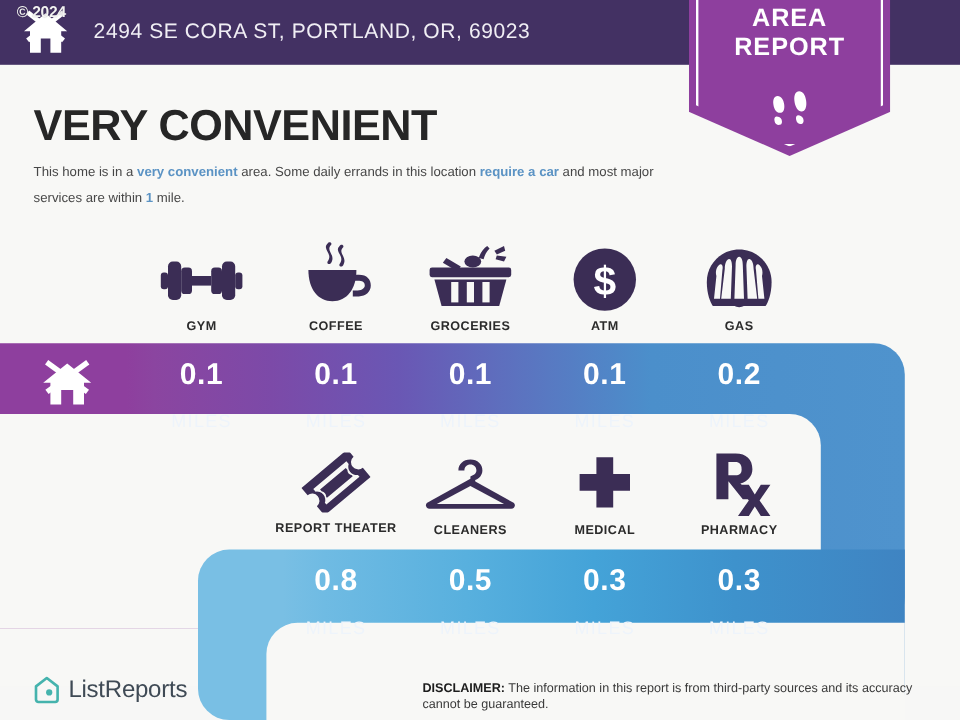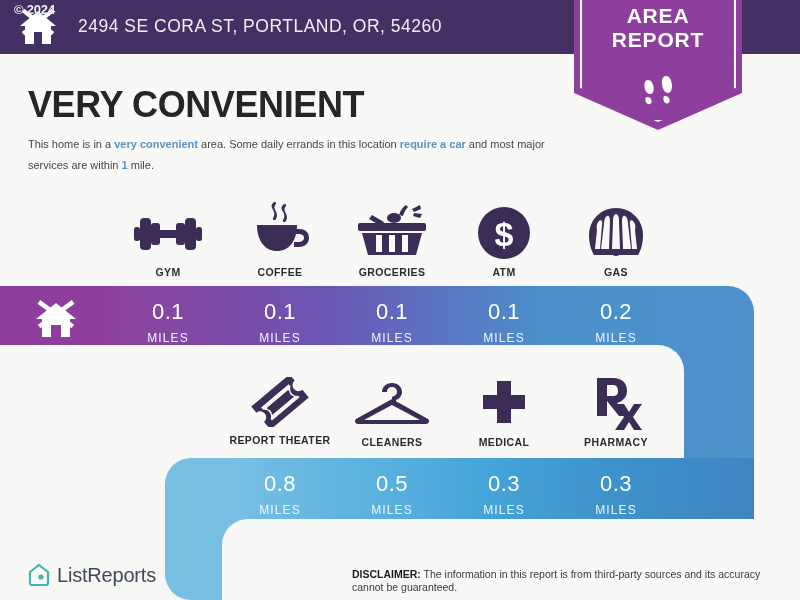"2494 SE CORA ST, PORTLAND," div { text: 54260 -> 69023 }
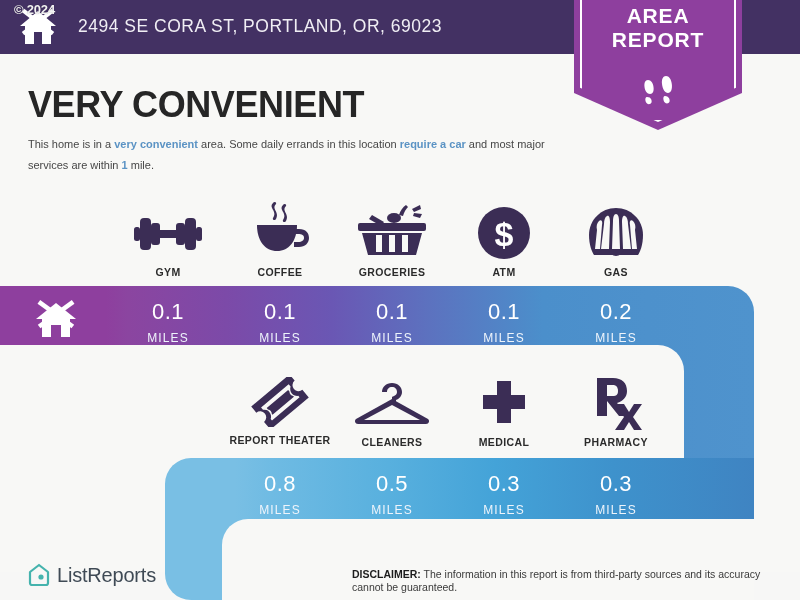"0.1" .val-num { font-size: 22px -> 25px; font-weight: 400 -> 700 }
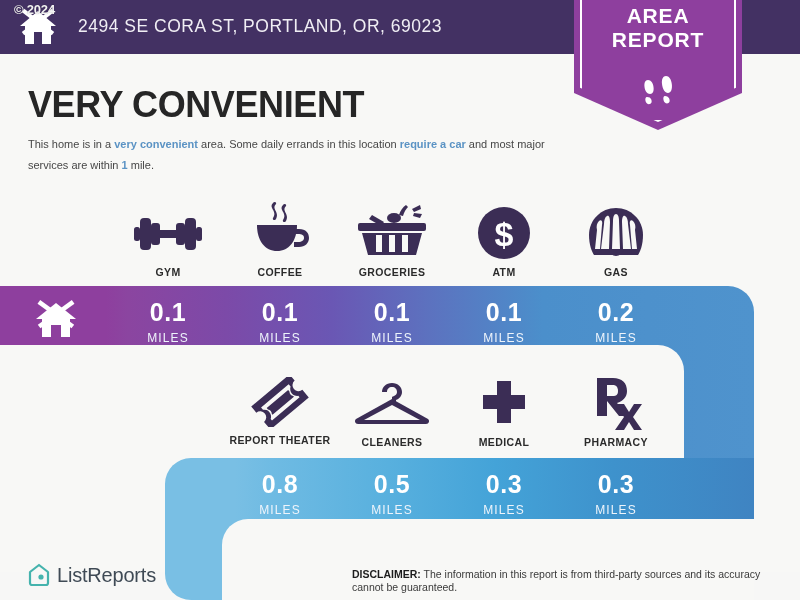"MILES" .val-unit { font-size: 12px -> 15px; margin-top: 7px -> 19px }
